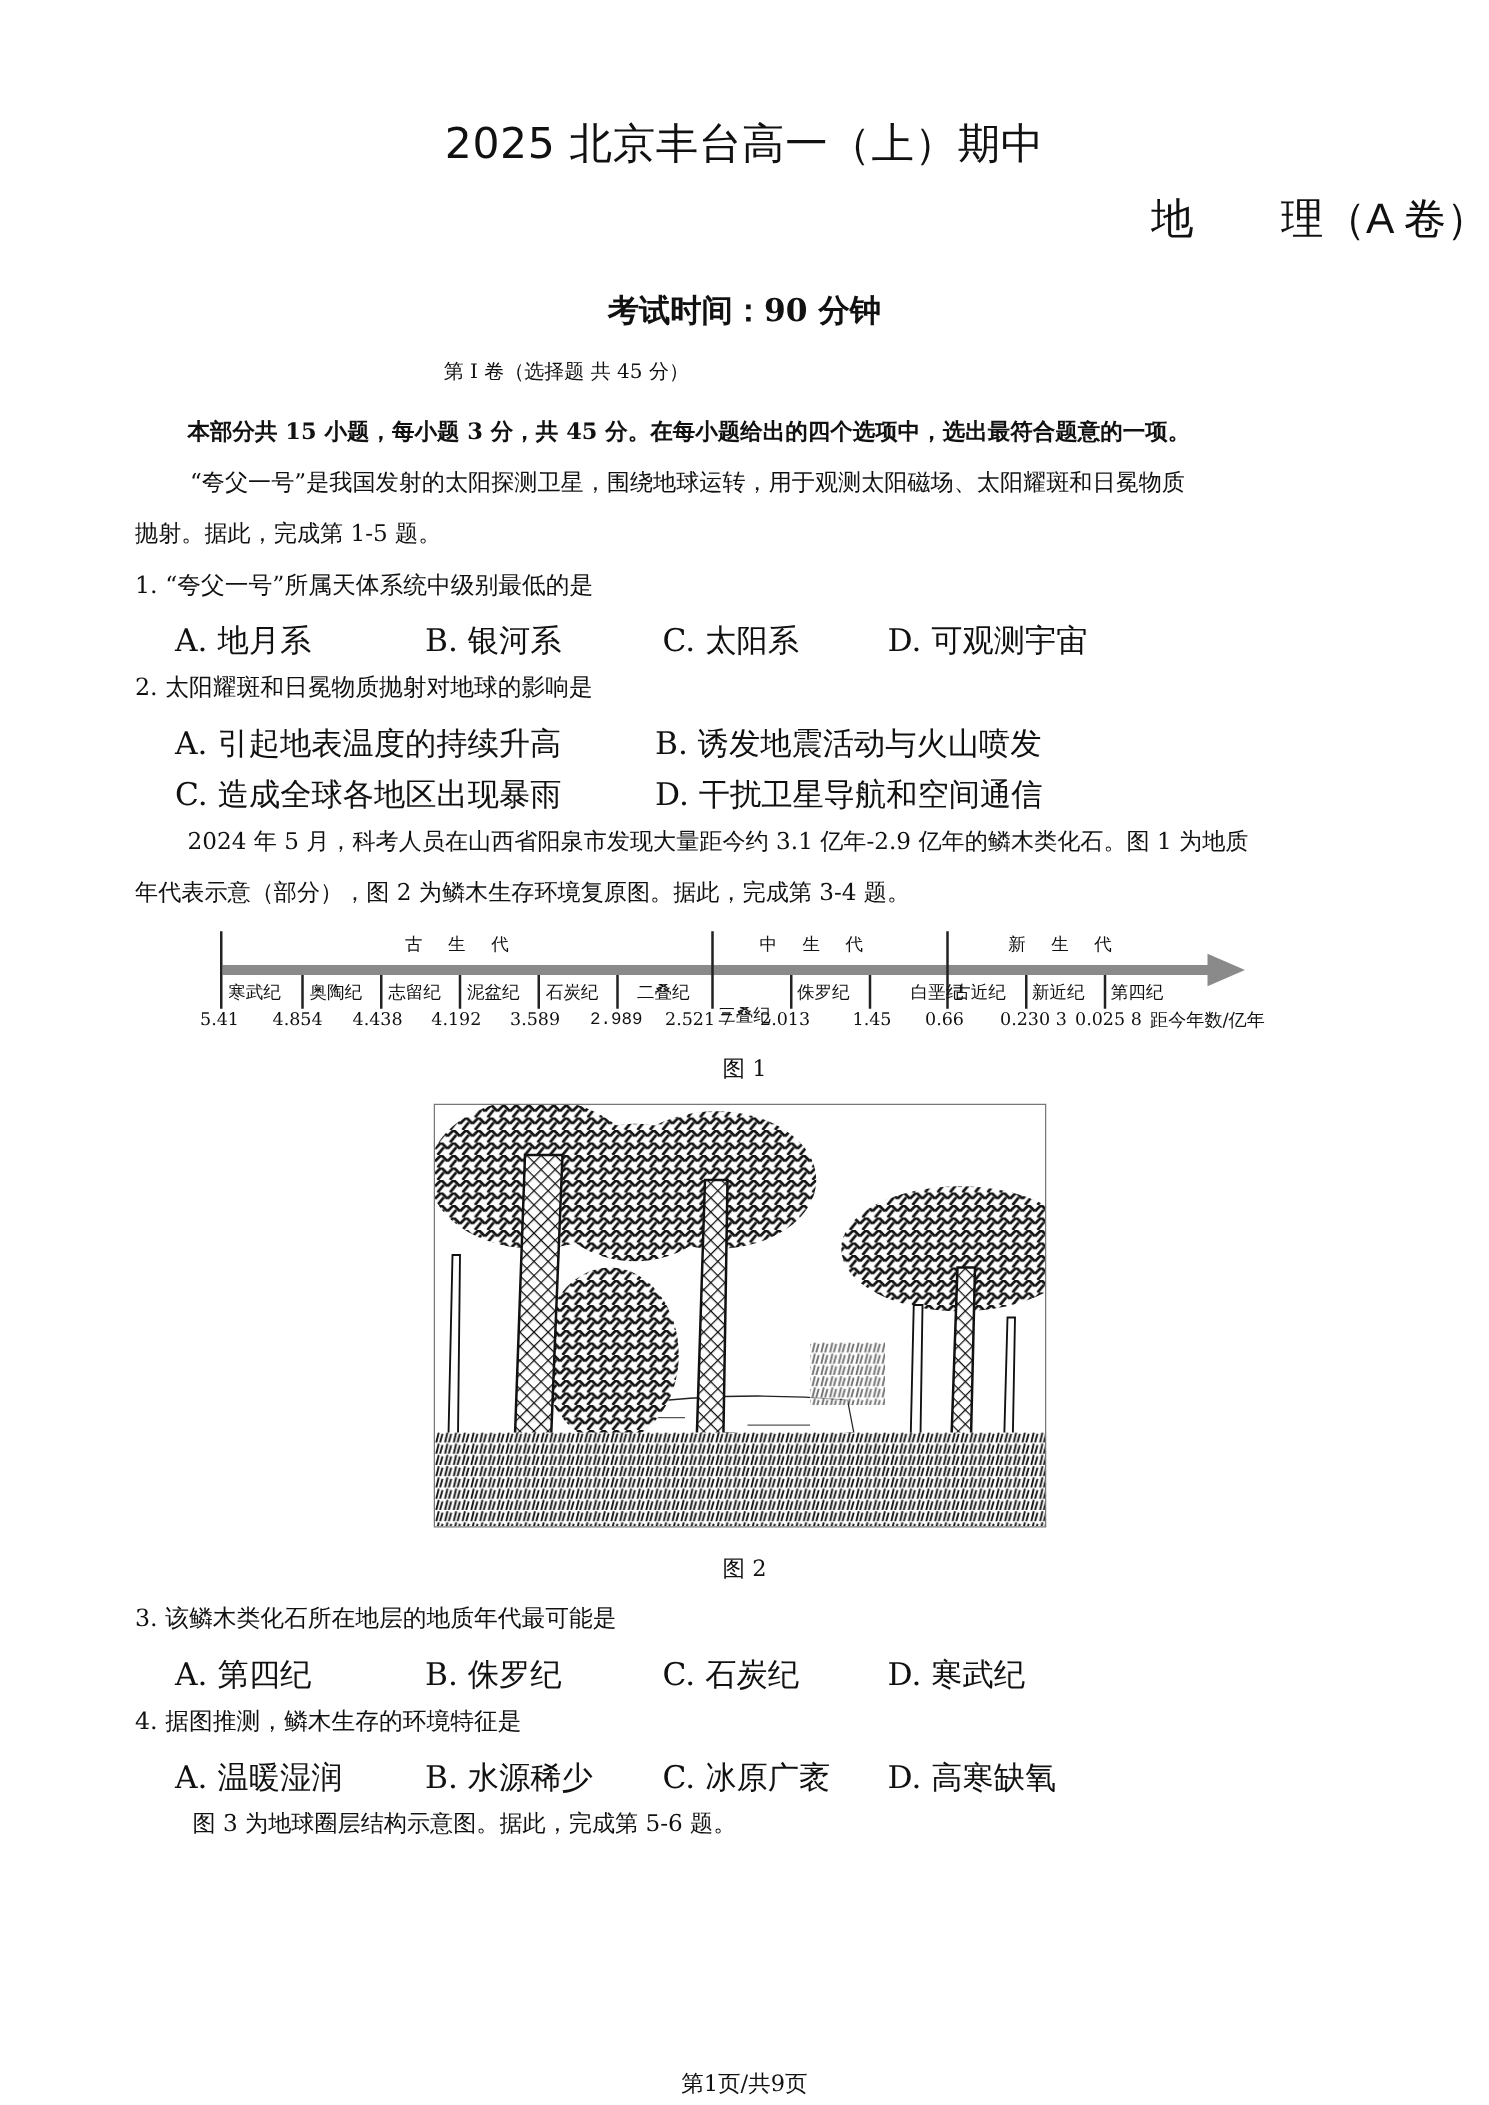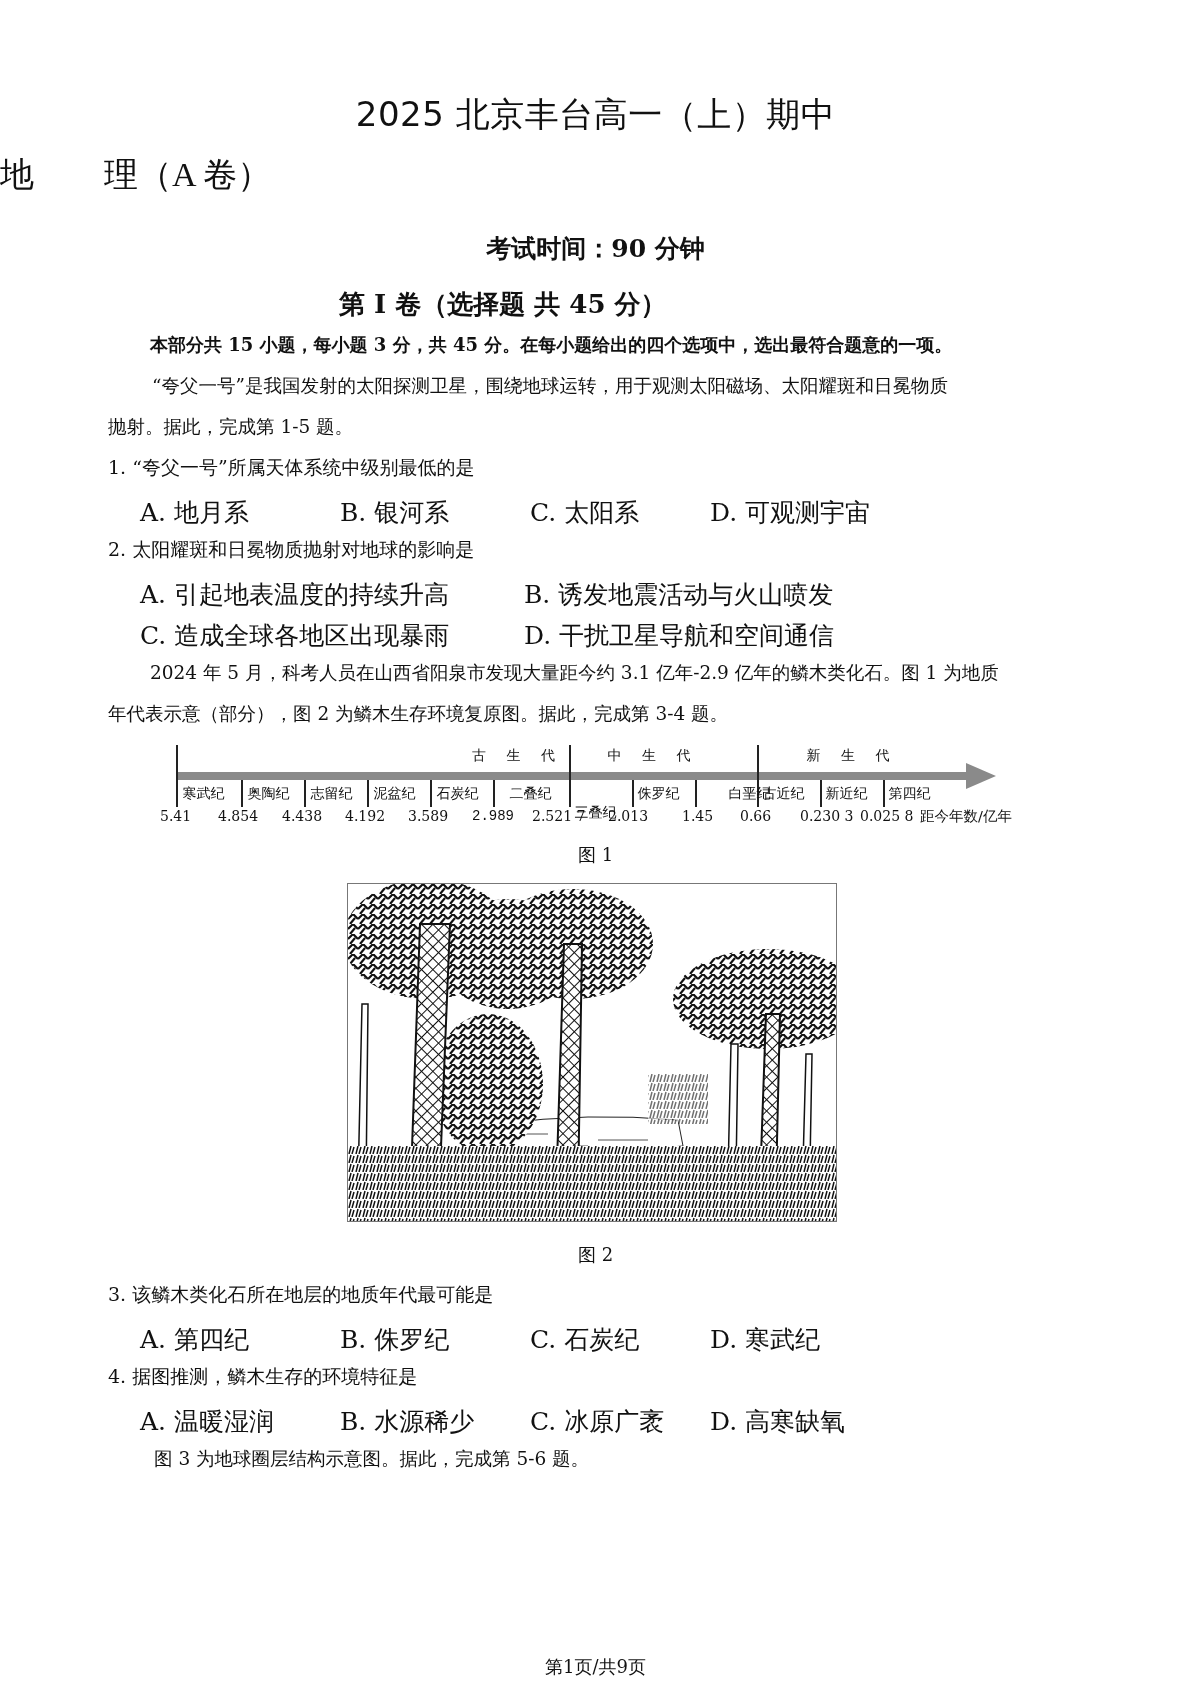"地 理（A 卷）" .subtitle { font-family: Liberation Serif, serif -> Liberation Sans, sans-serif; text-align: left -> right }
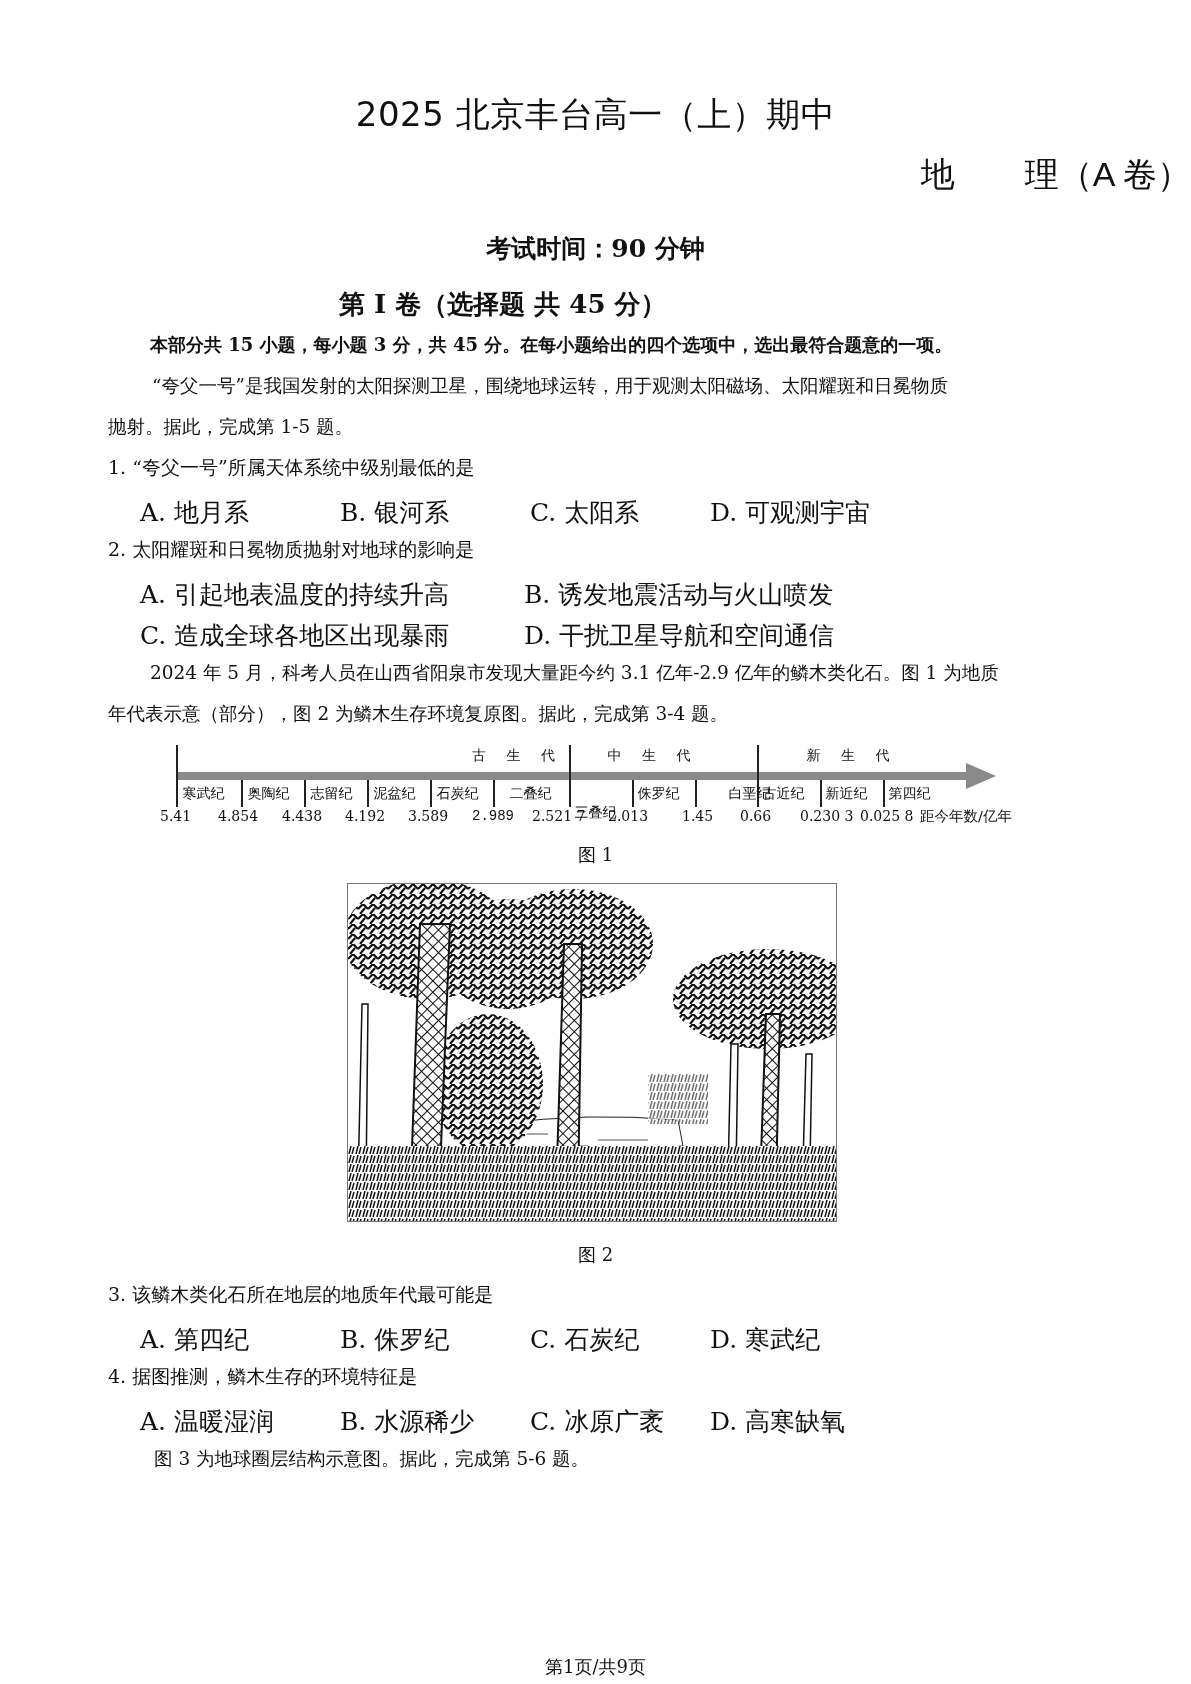"第 I 卷（选择题 共 45" .section-head { font-size: 26px -> 16px; font-weight: bold -> normal; left: 339px -> 355px }
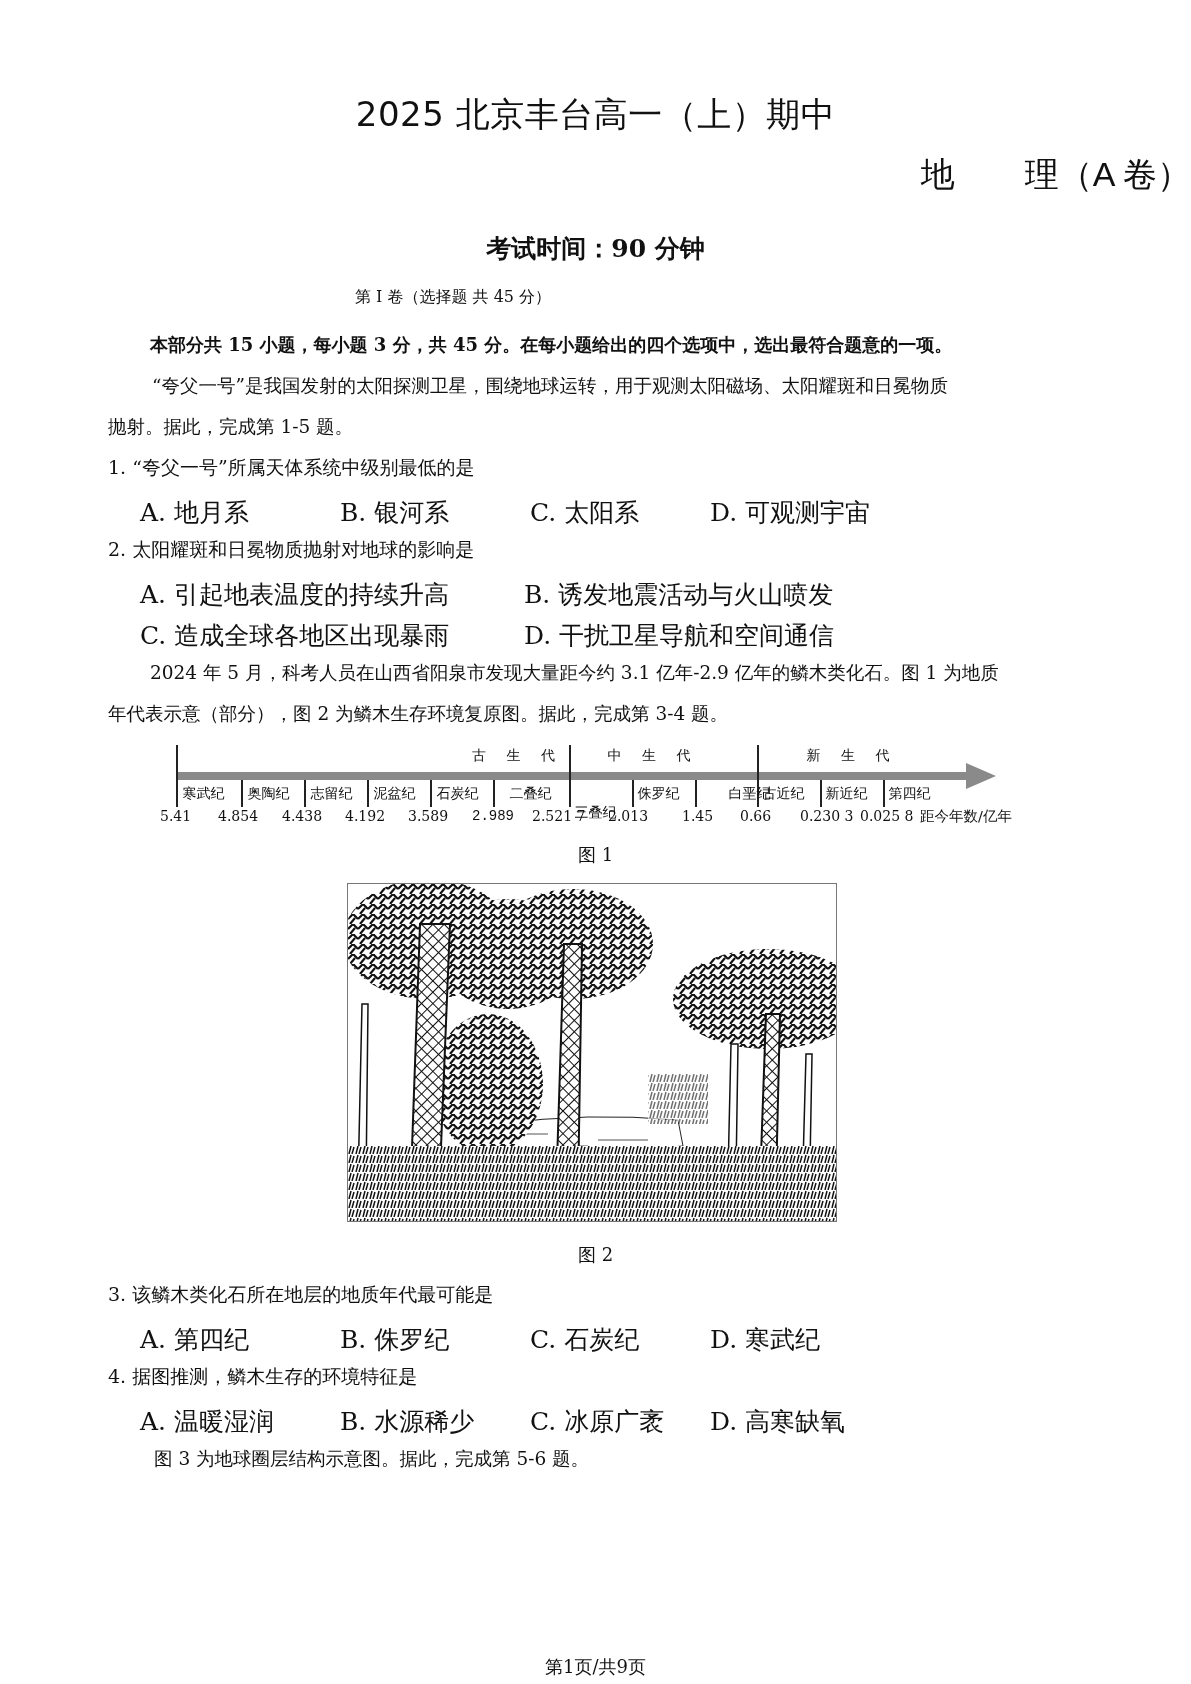"古 生 代" div.tl-era { text-align: right -> none }
